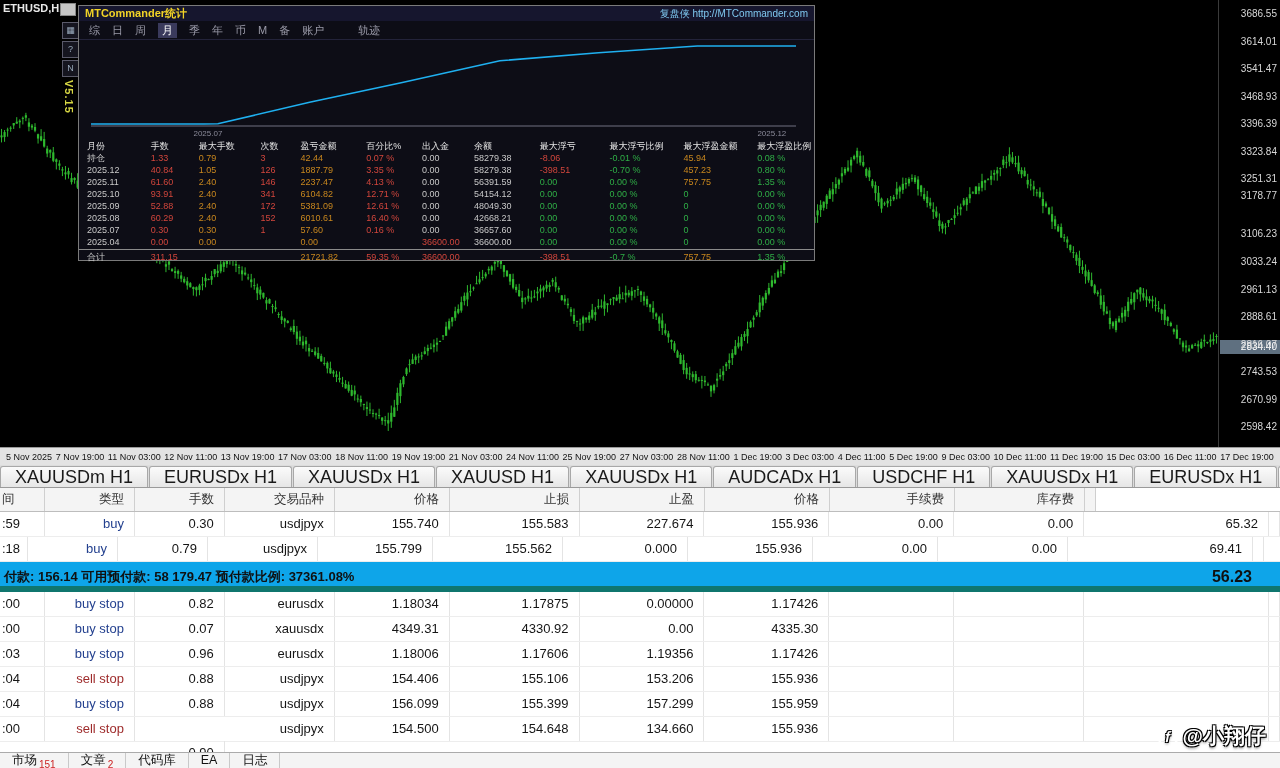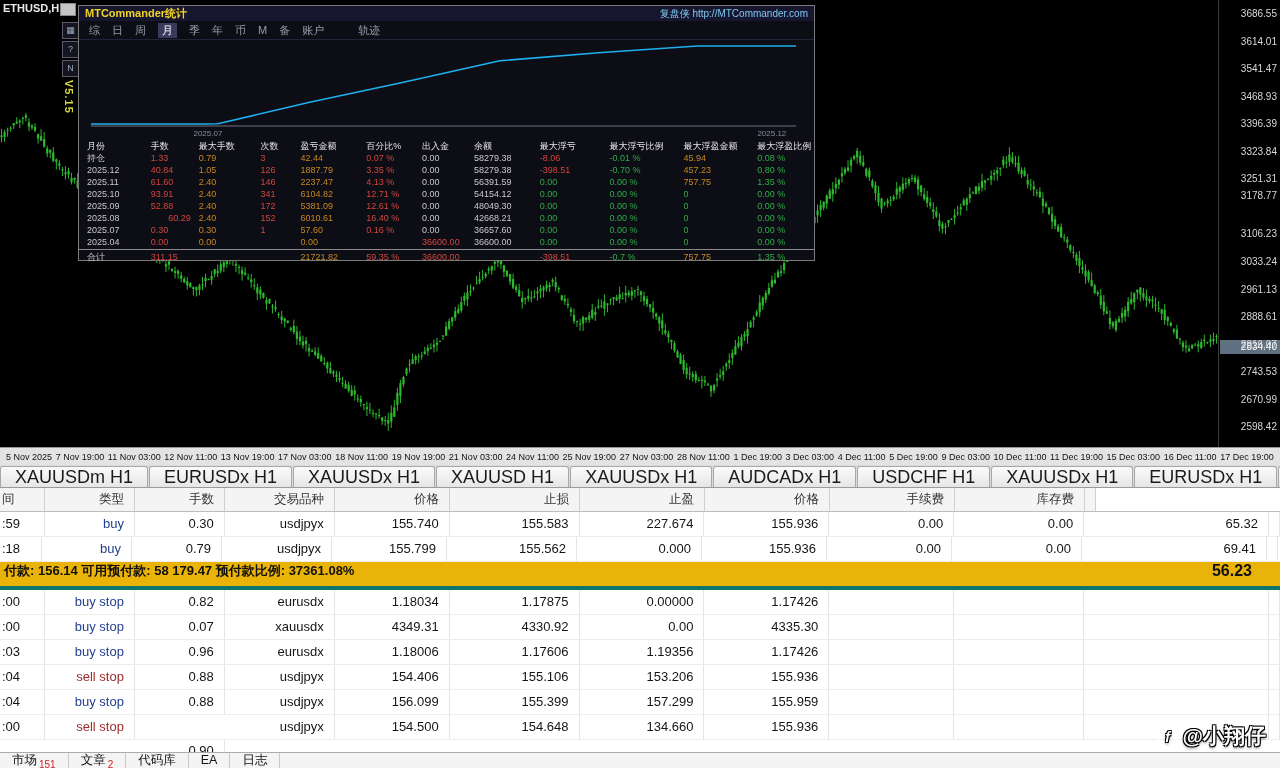"60.29" div.sp-cell { text-align: right -> none }
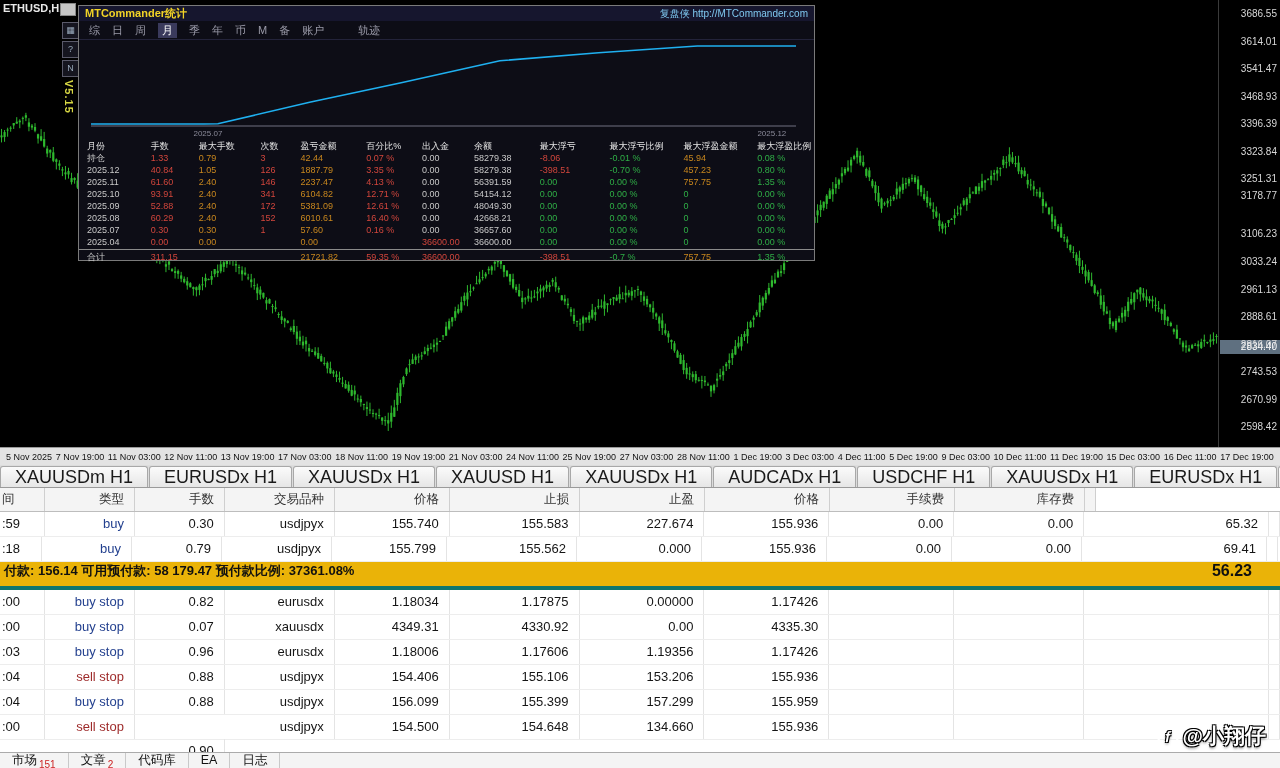":18" div.t-cell { width: 42px -> 28px }
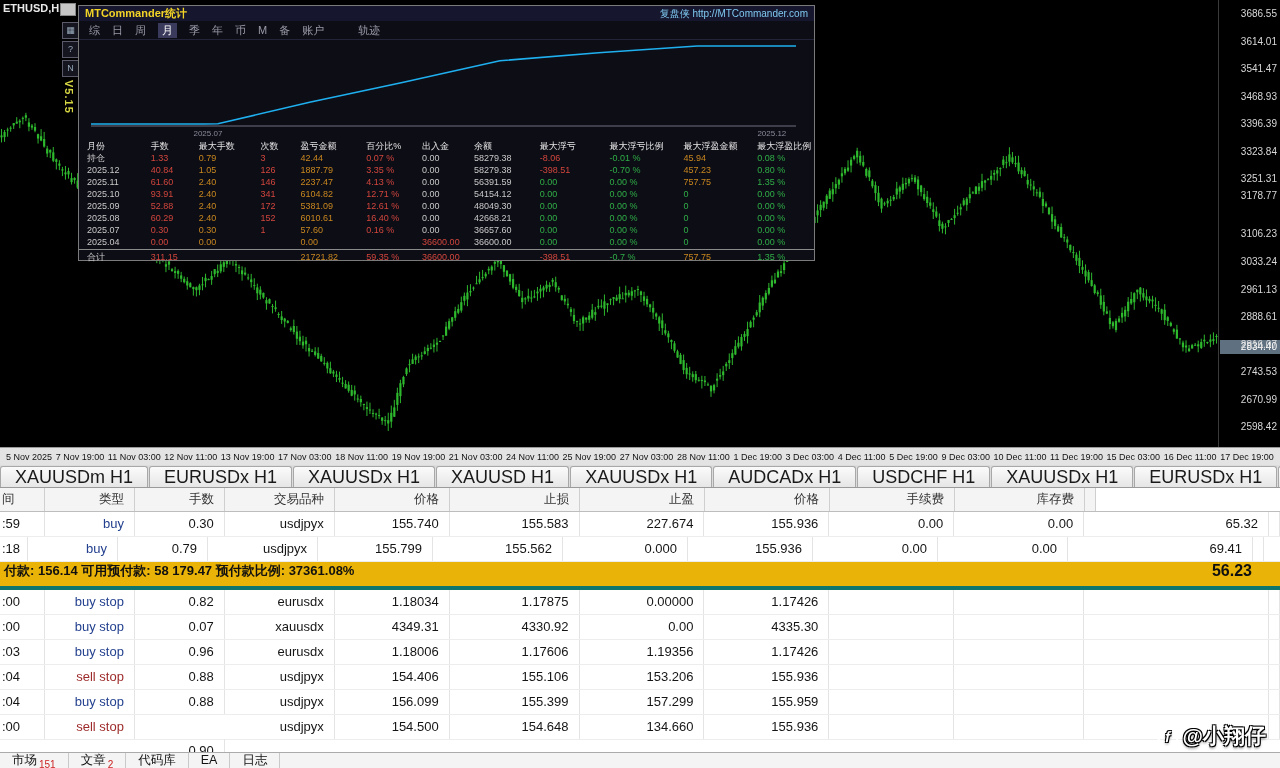"付款: 156.14 可用预付款: 58 179.47" #t-summary { align-items: flex-start -> flex-end; background: #eab308 -> #0ea5e9; border-bottom: 4px solid #0f766e -> 6px solid #0f766e }
